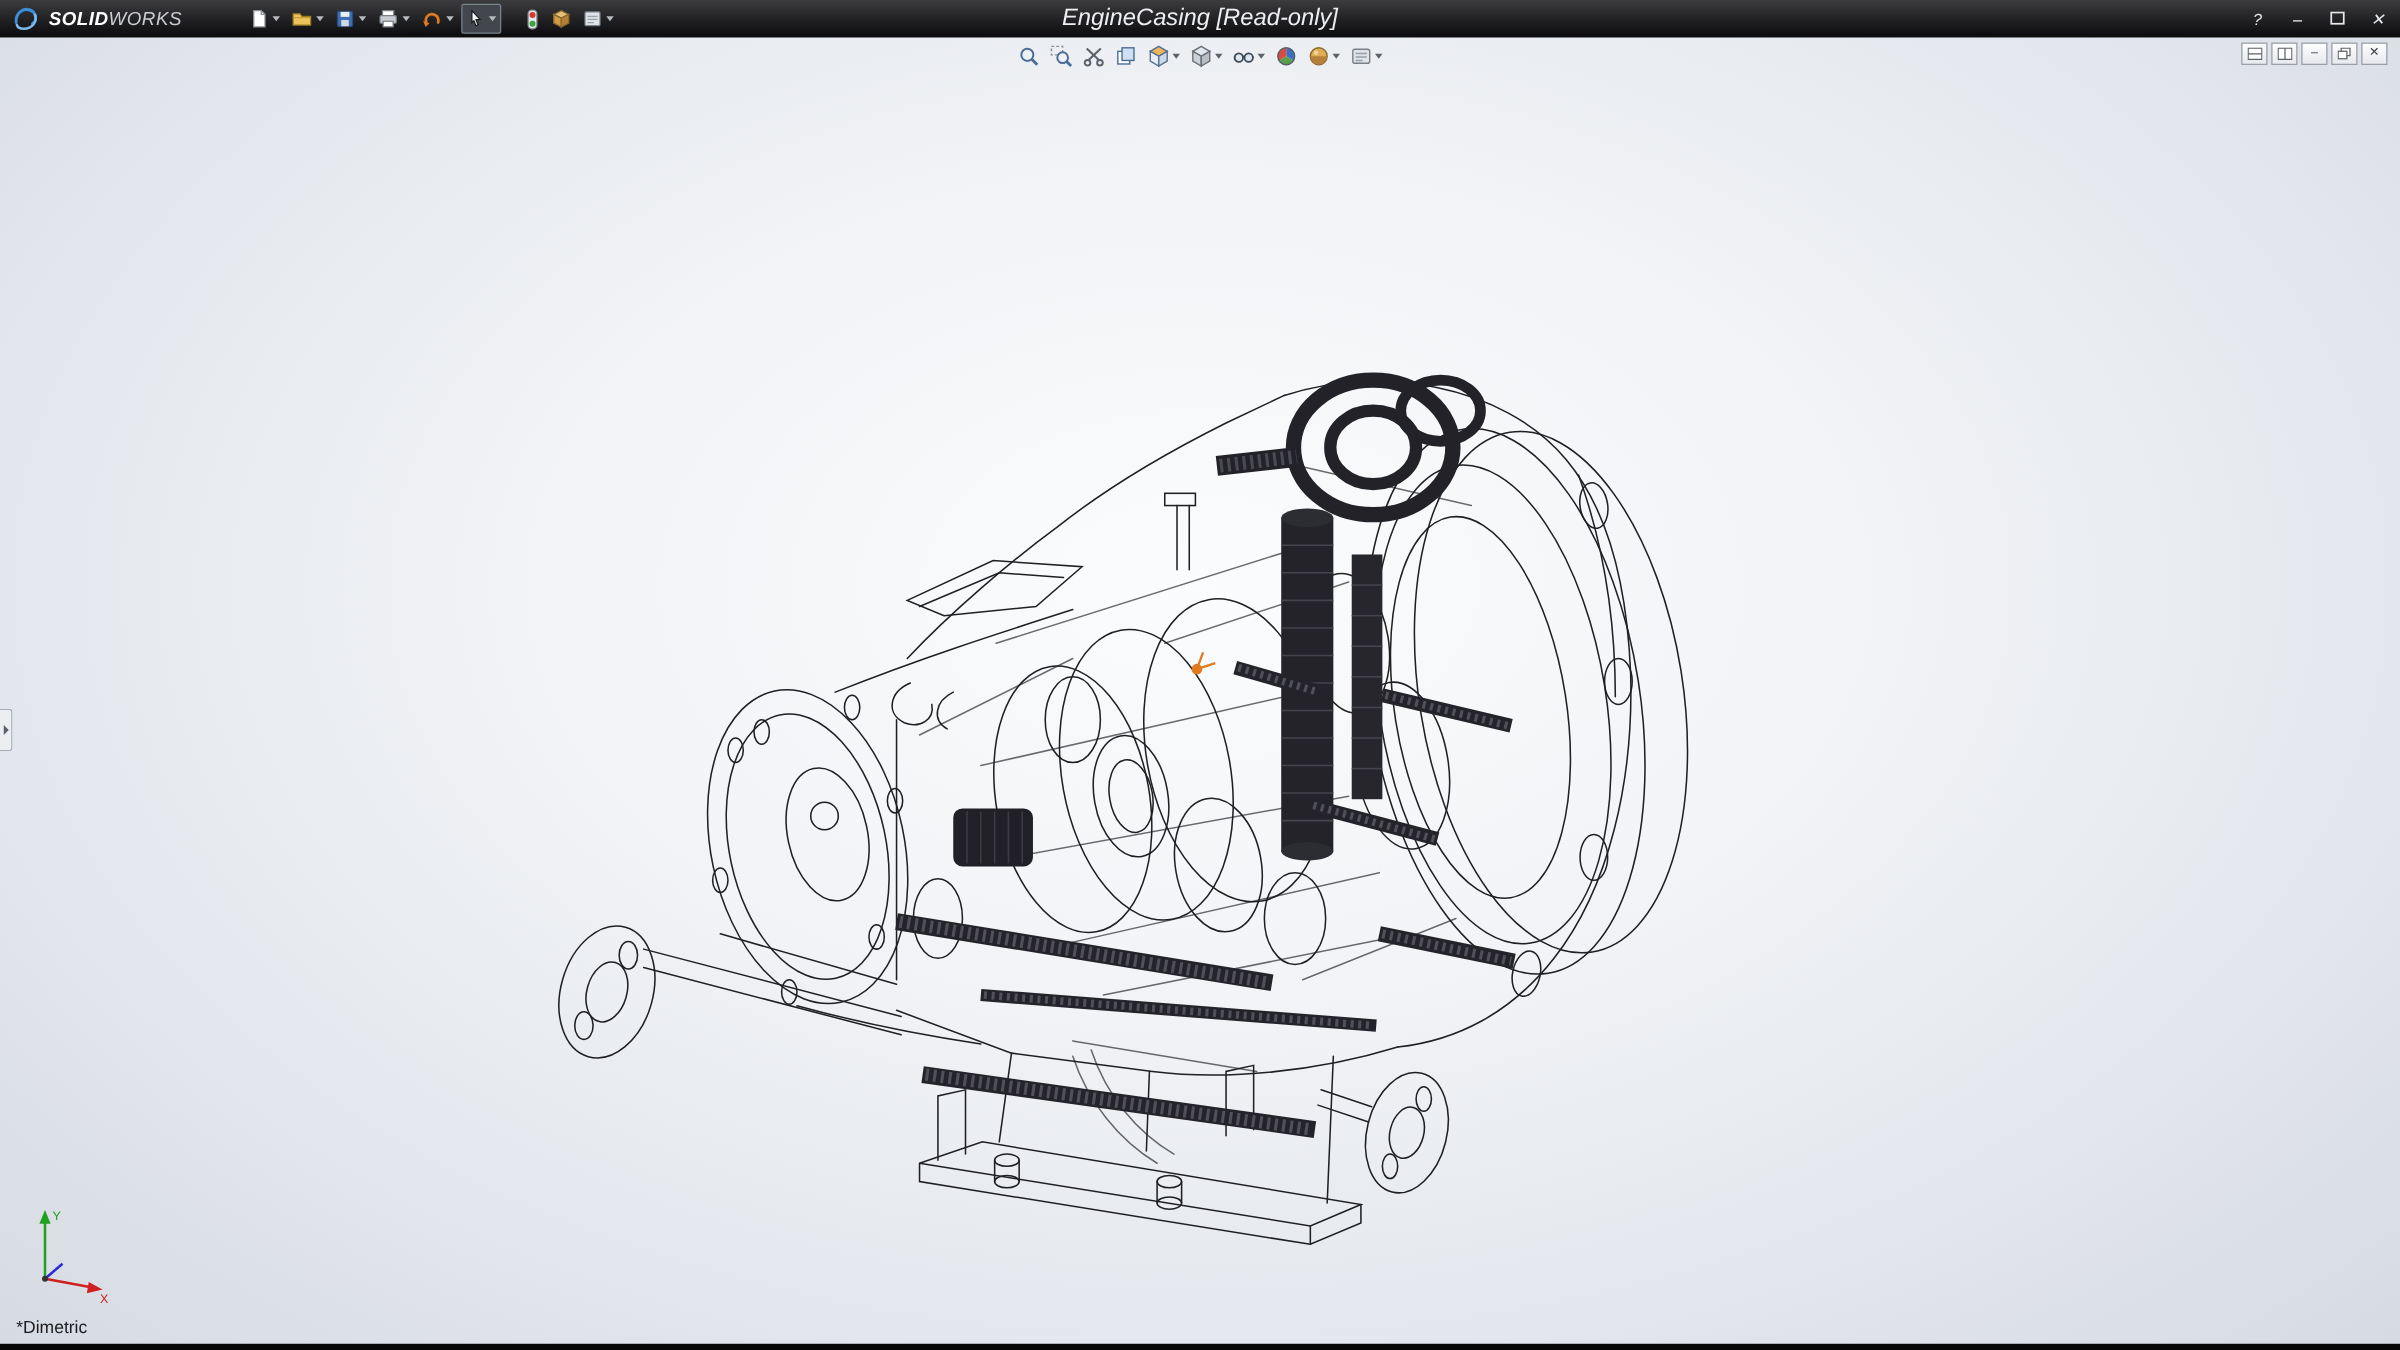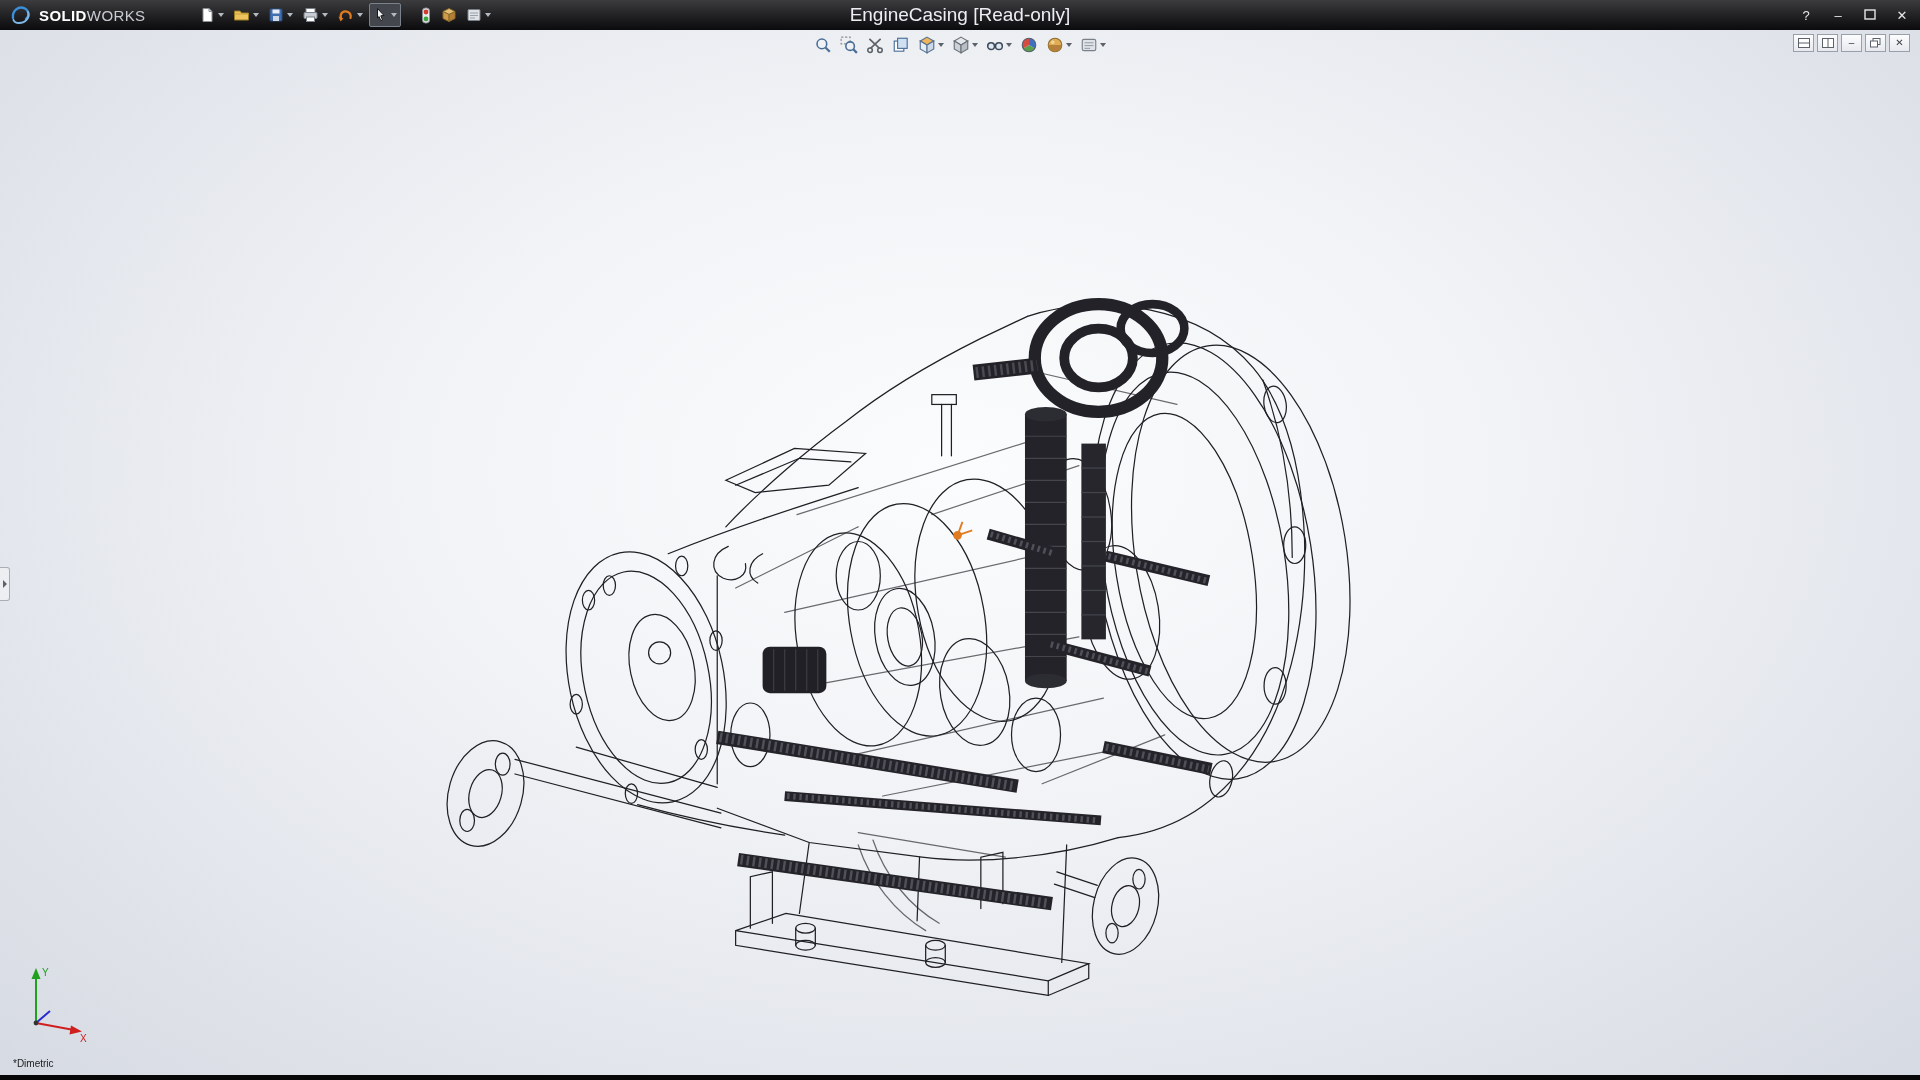"SOLIDWORKS" .titlebar { font-style: none -> italic }
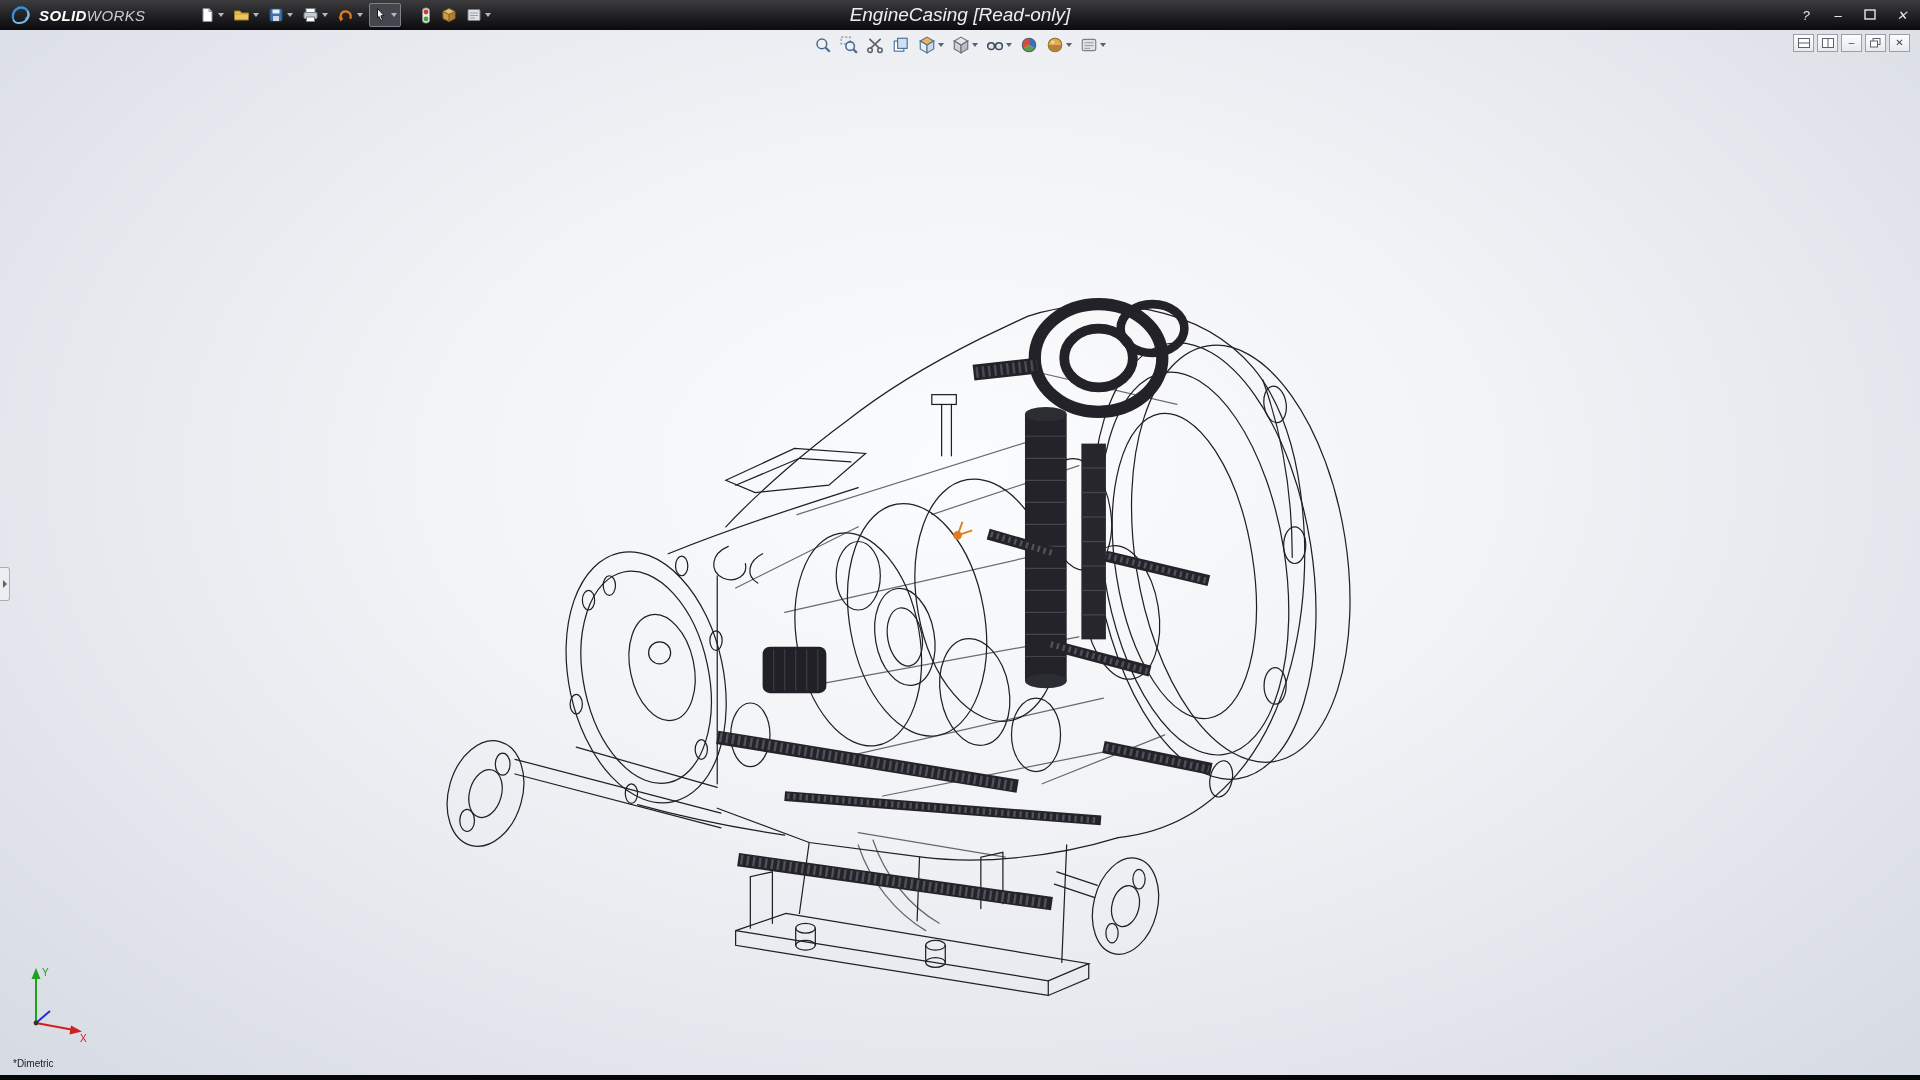"*Dimetric" .orientation-label { font-size: 10px -> 14px }
